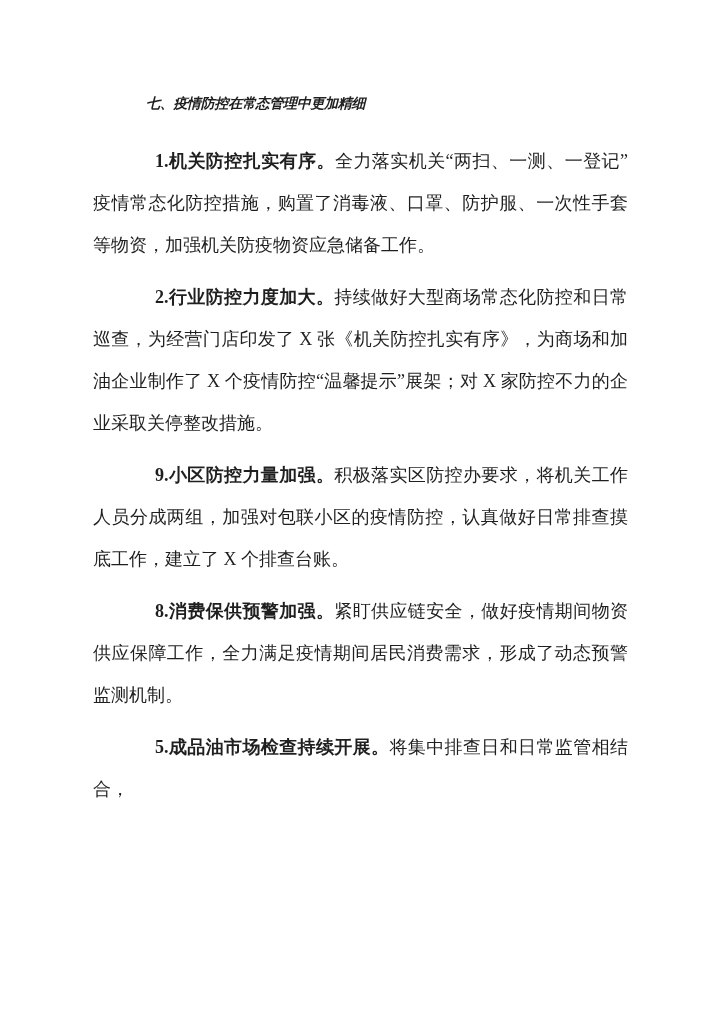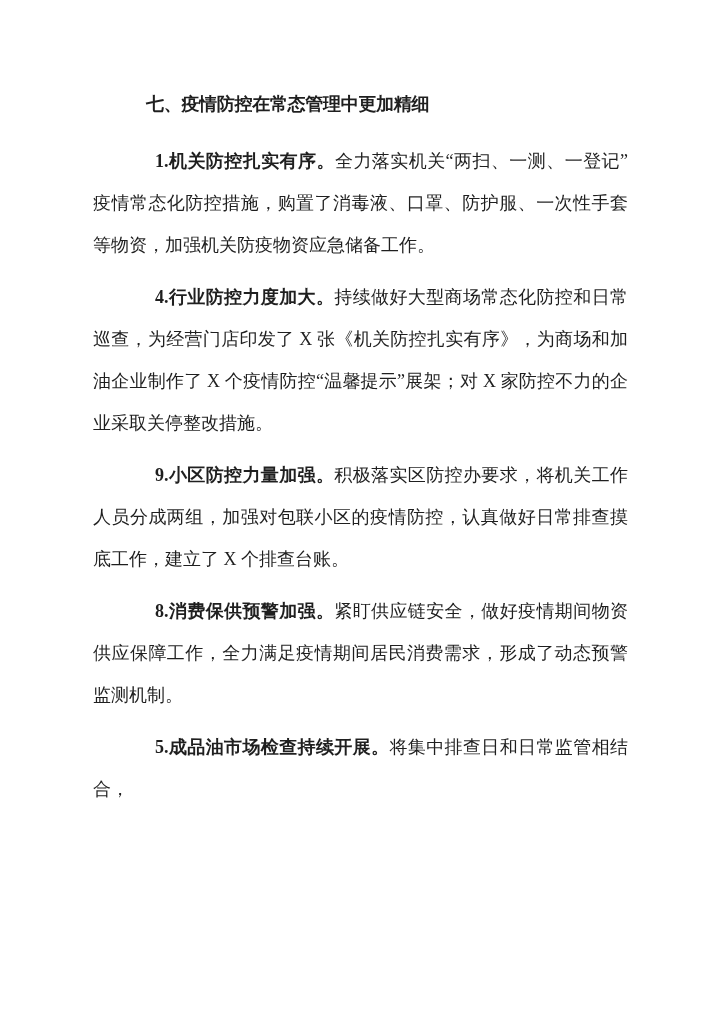"七、疫情防控在常态管理中更加精细" .section-heading { font-size: 18px -> 14px; font-style: none -> italic }
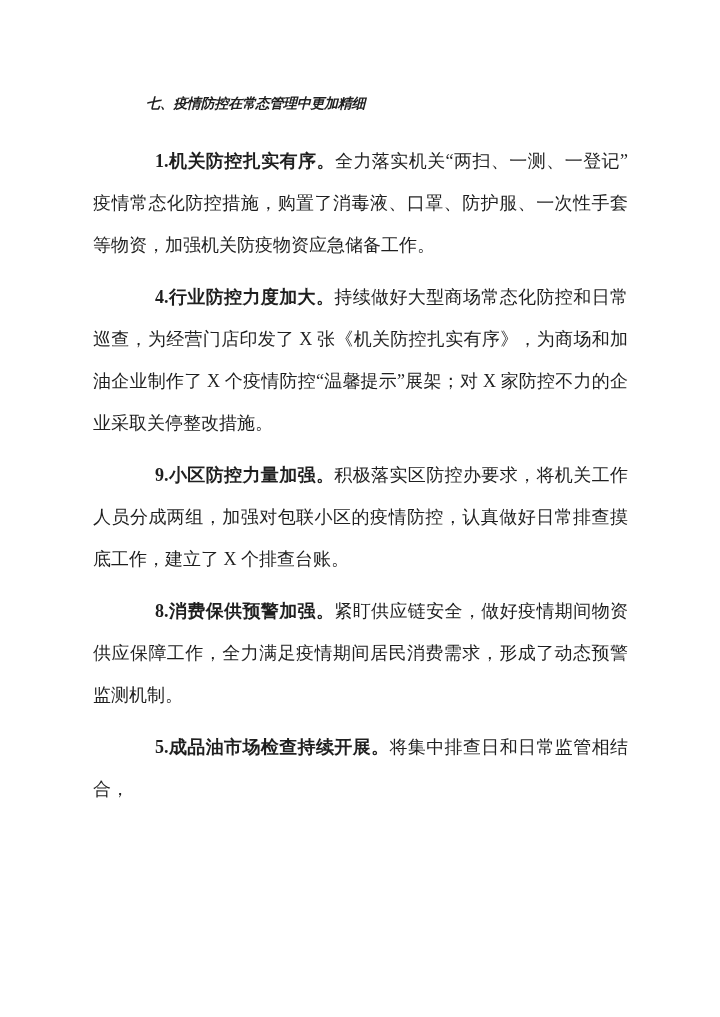"4.行业防控力度加大。" span.lead { text: 4 -> 2 }
